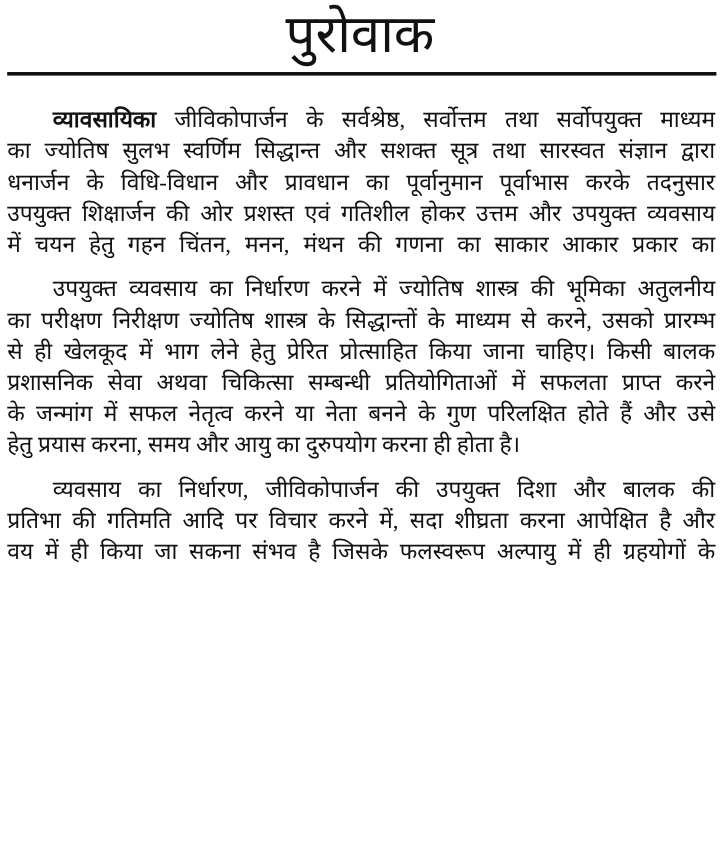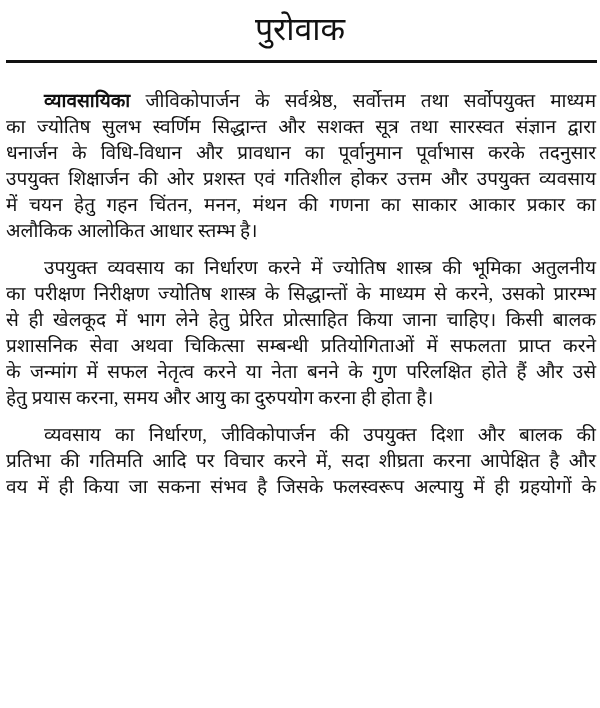"पुरोवाक" .title { font-size: 32px -> 44px }
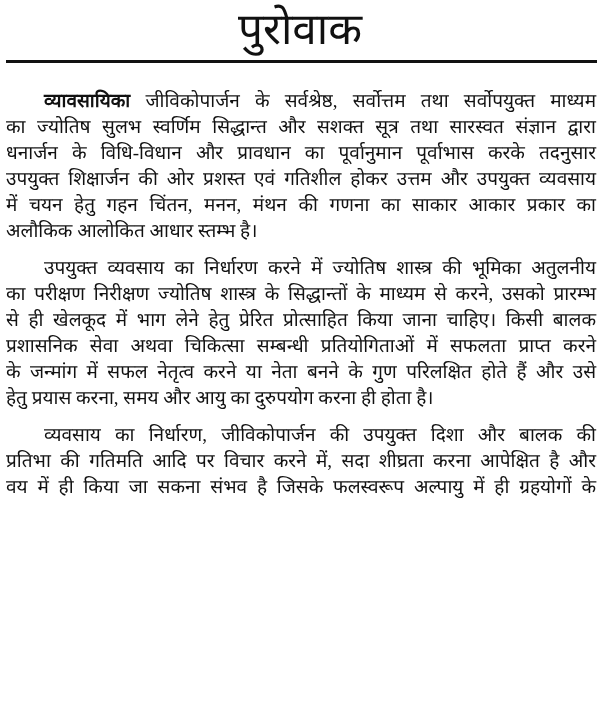"अलौकिक आलोकित आधार स्तम्भ है।" span.line { html: <span>अलौकिक आलोकित आधार स्तम्भ है।</span> -> none }
